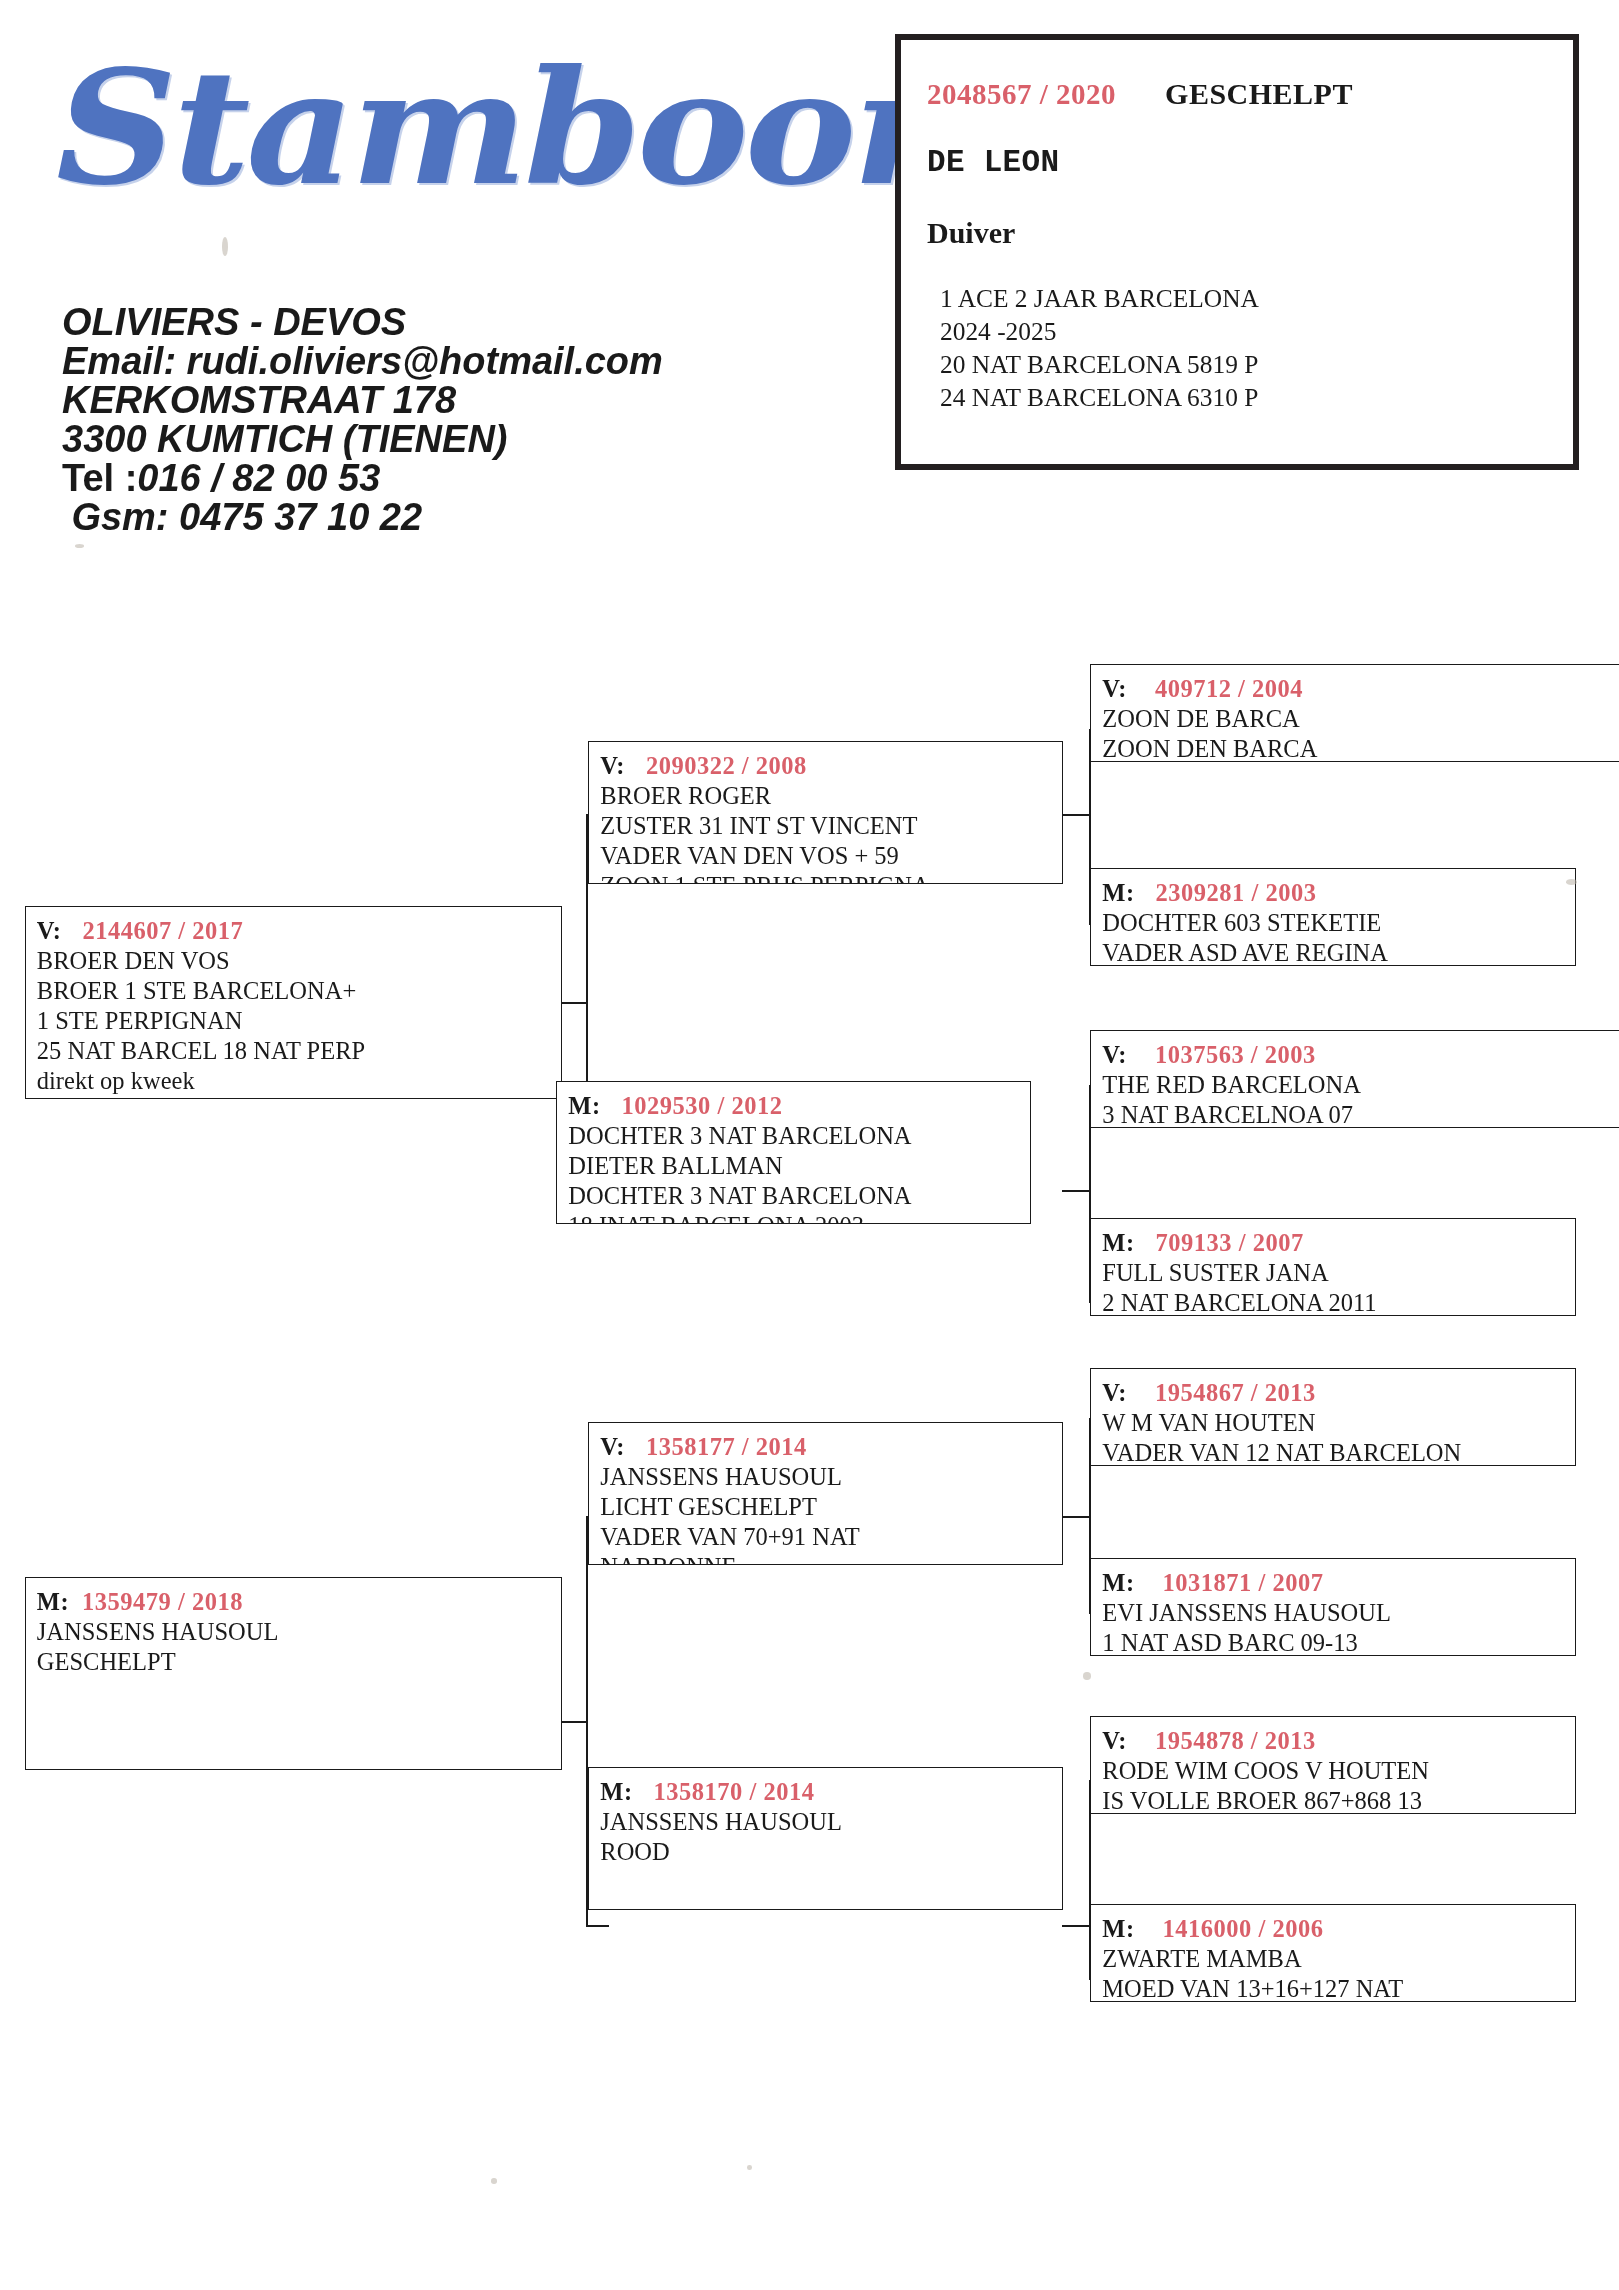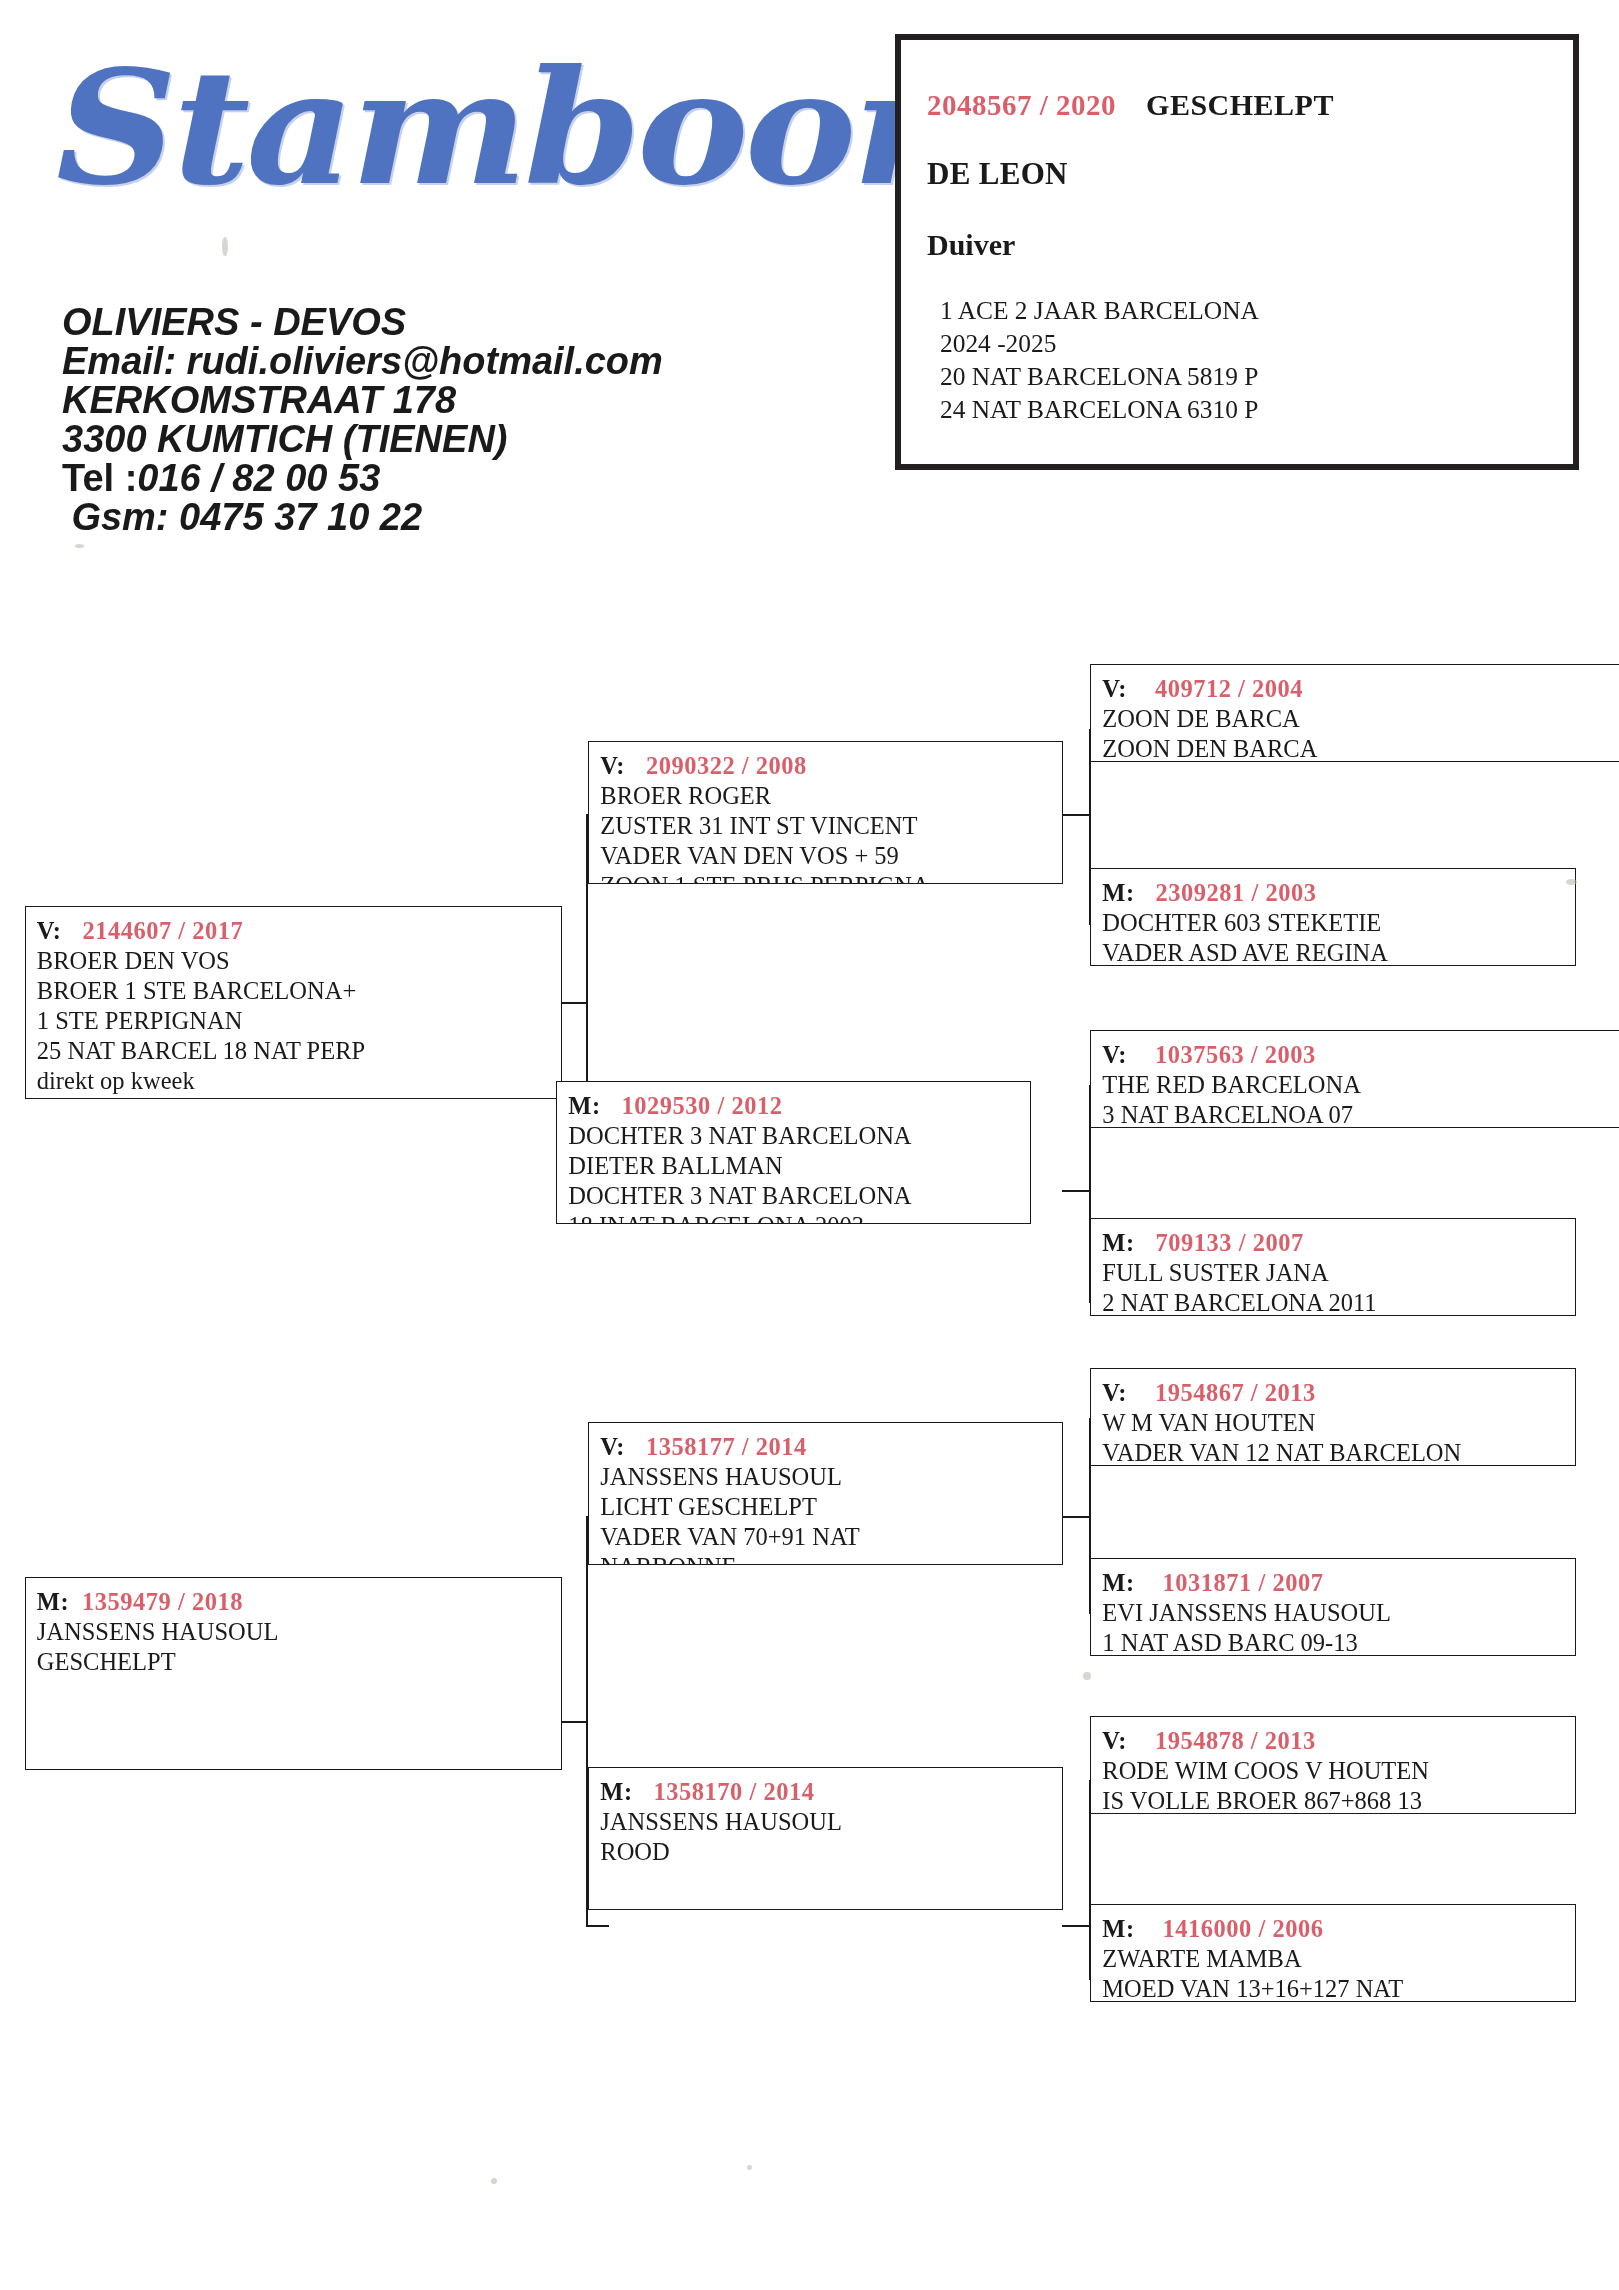"2048567 / 2020" #subject-box .row-top { gap: 30px -> 49px; margin-top: 25px -> 14px }
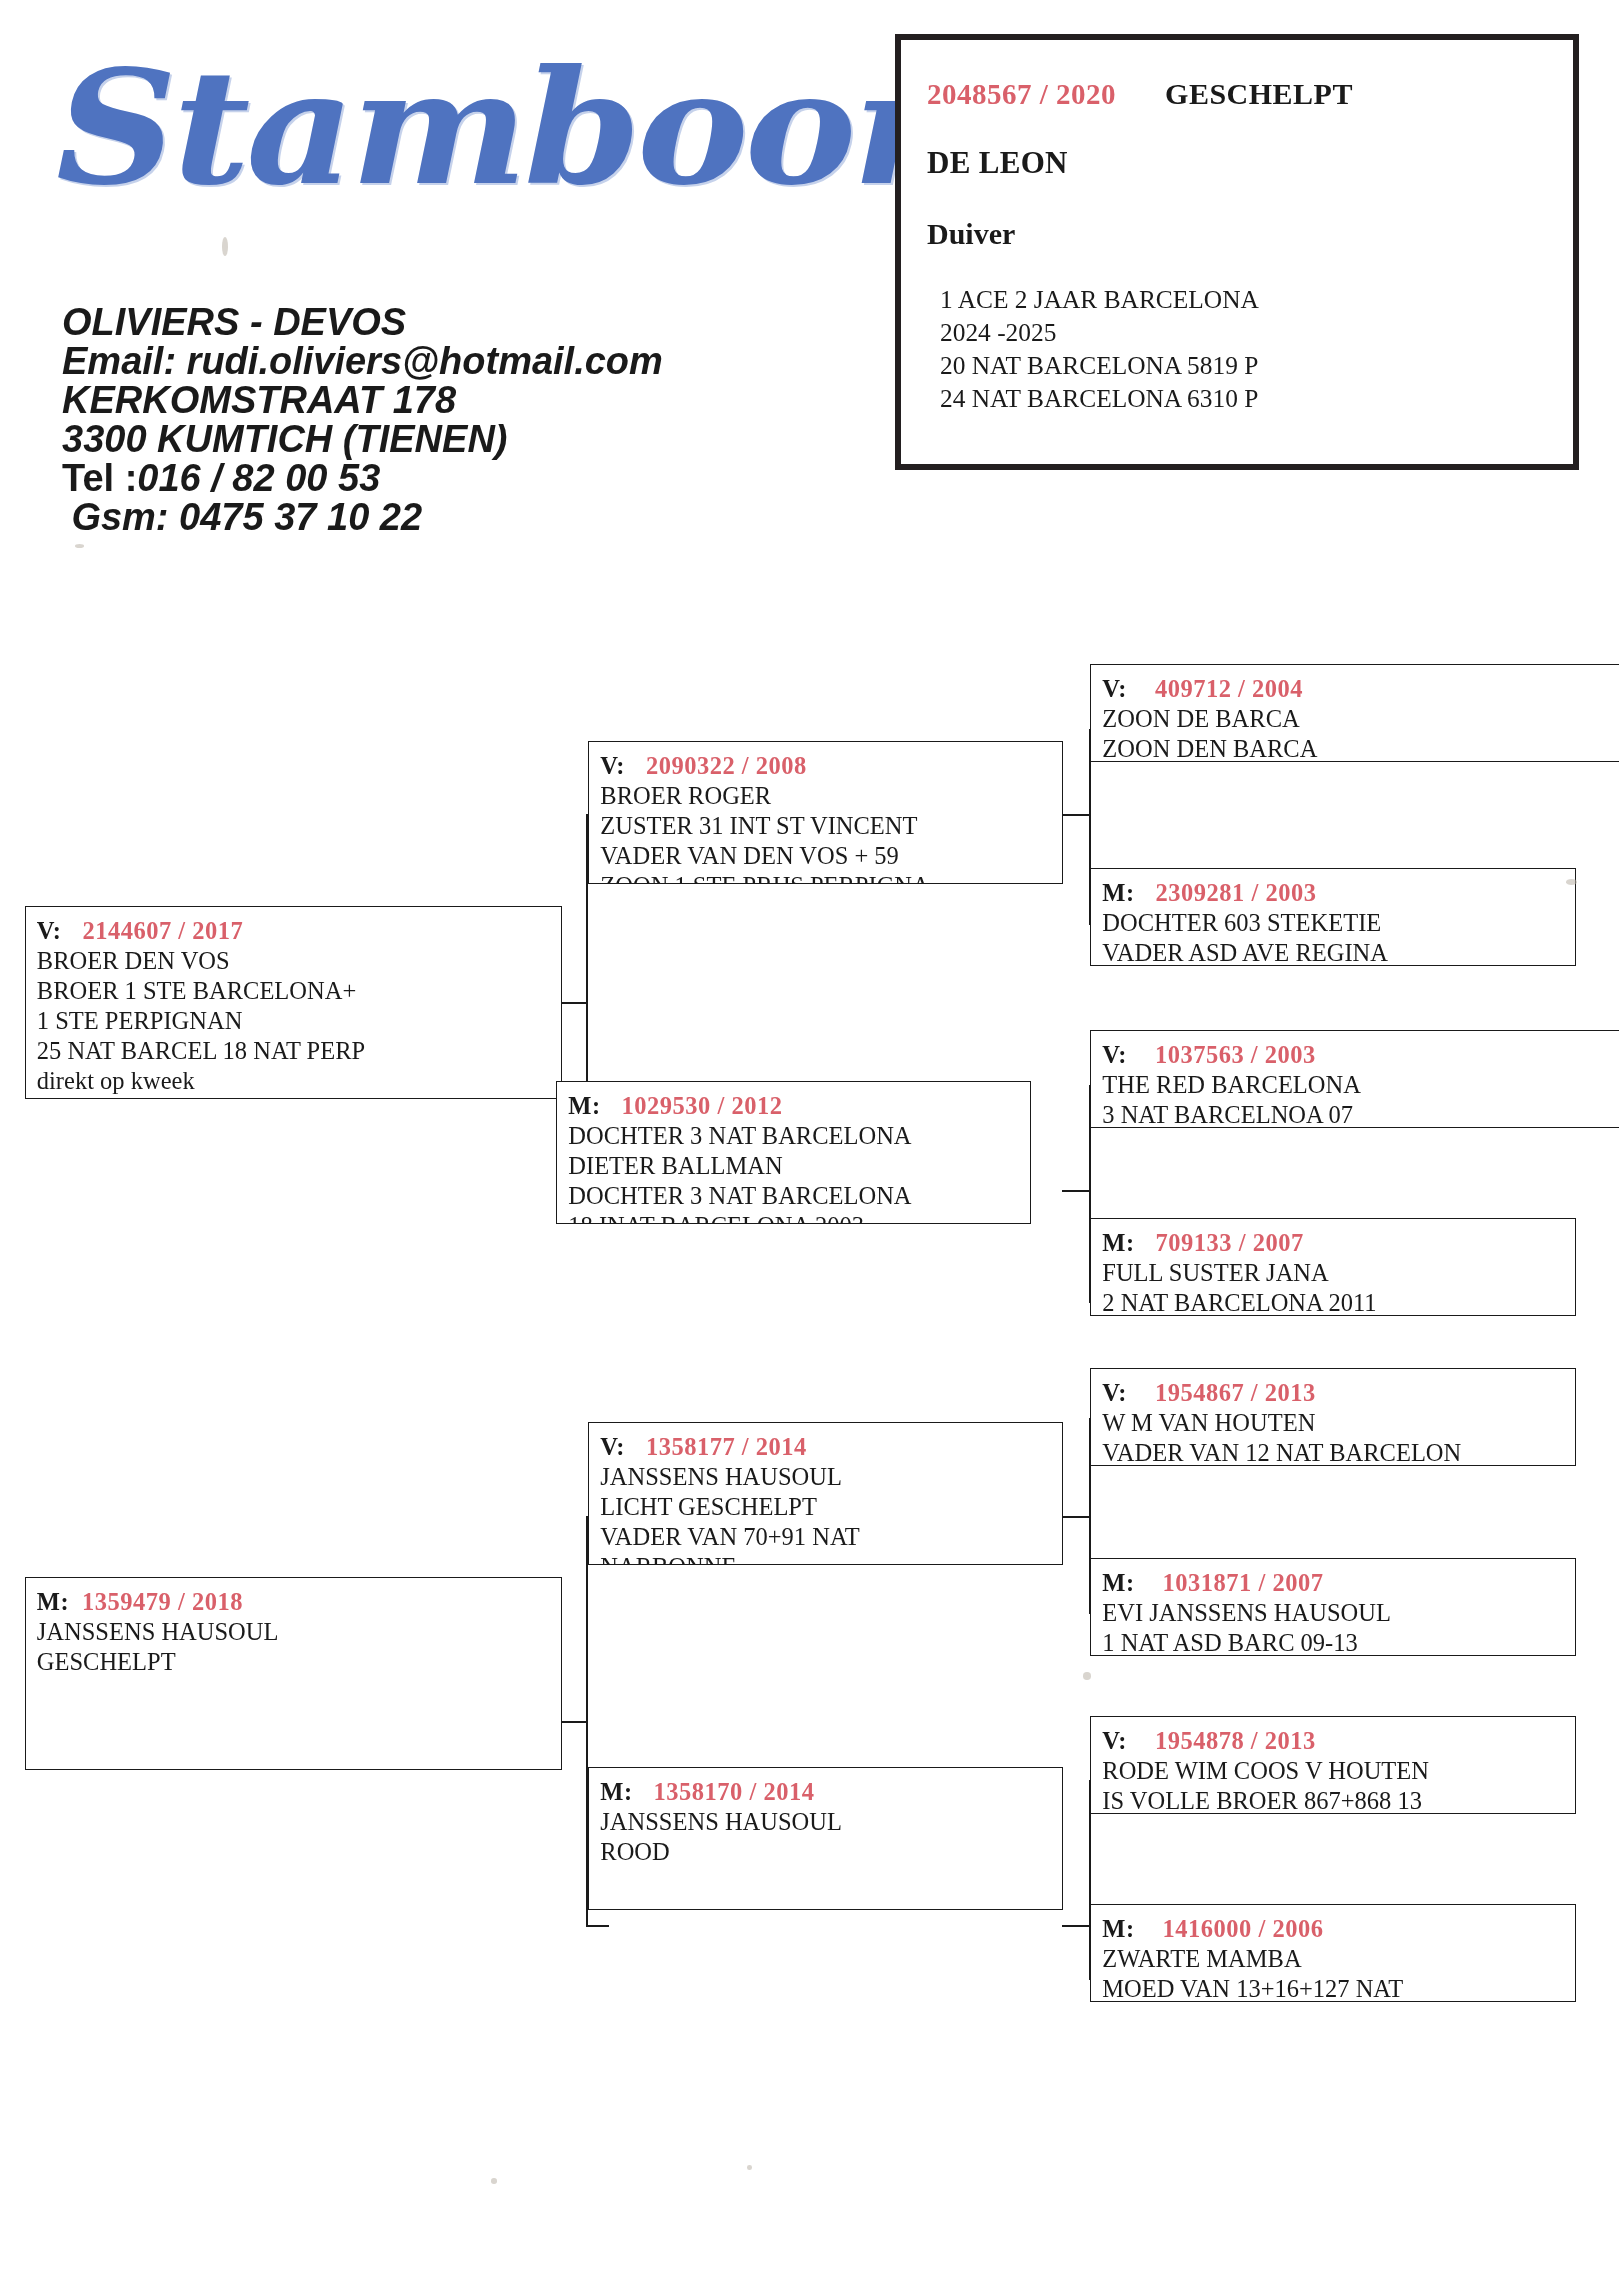"DE LEON" #subject-box .name { font-family: none -> Liberation Mono, monospace }
